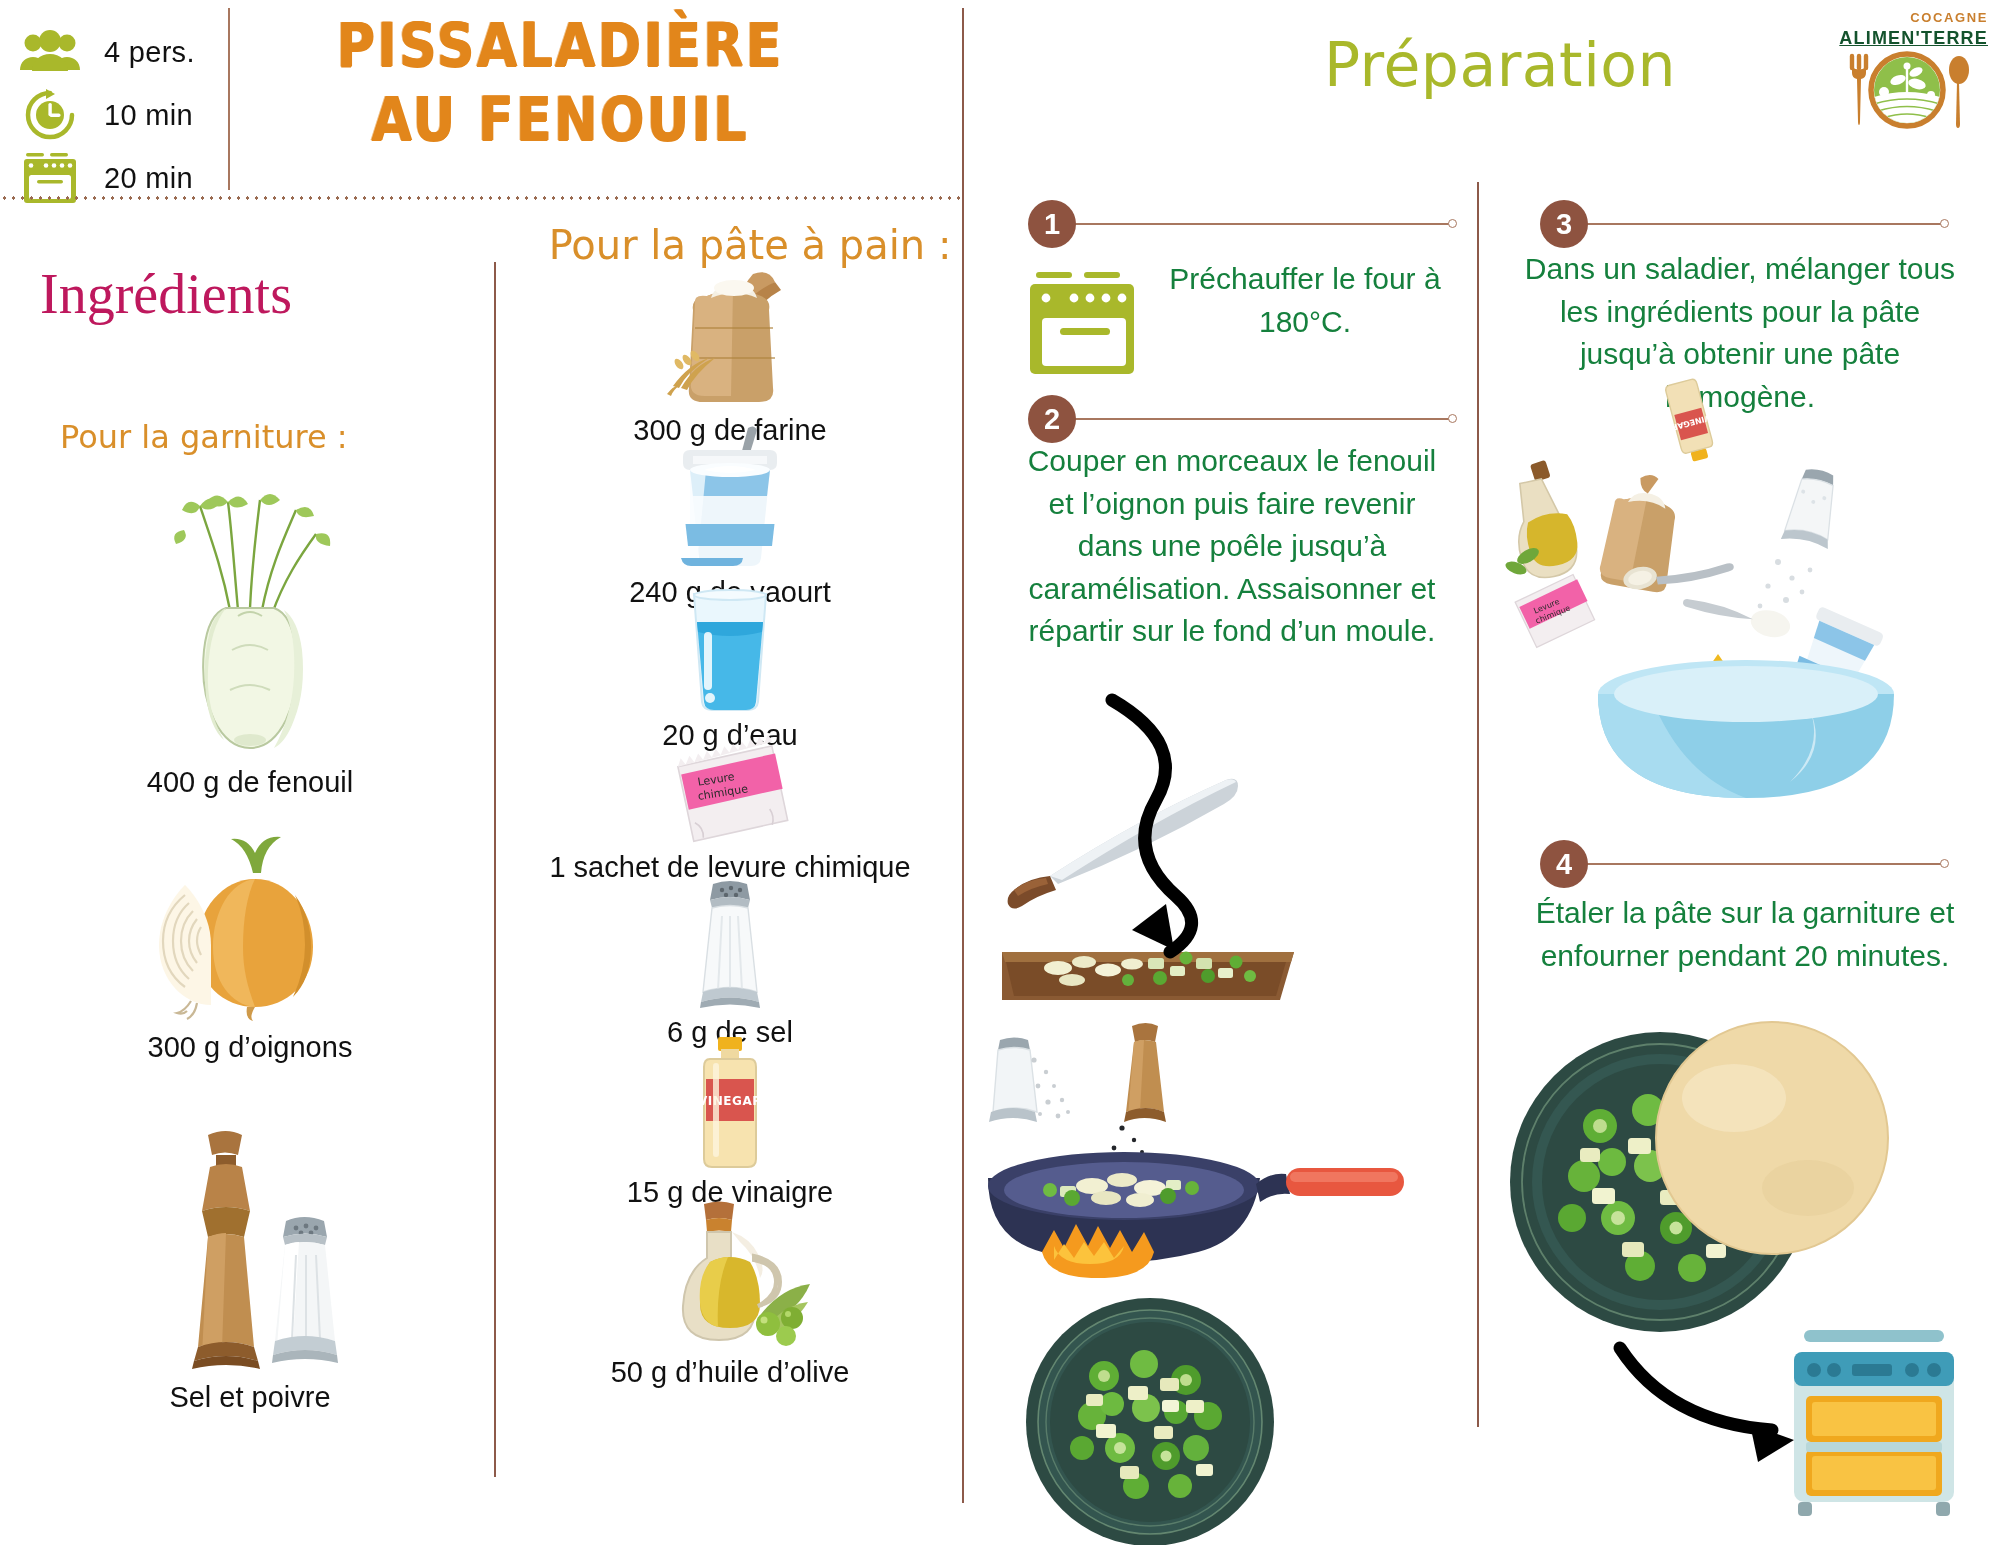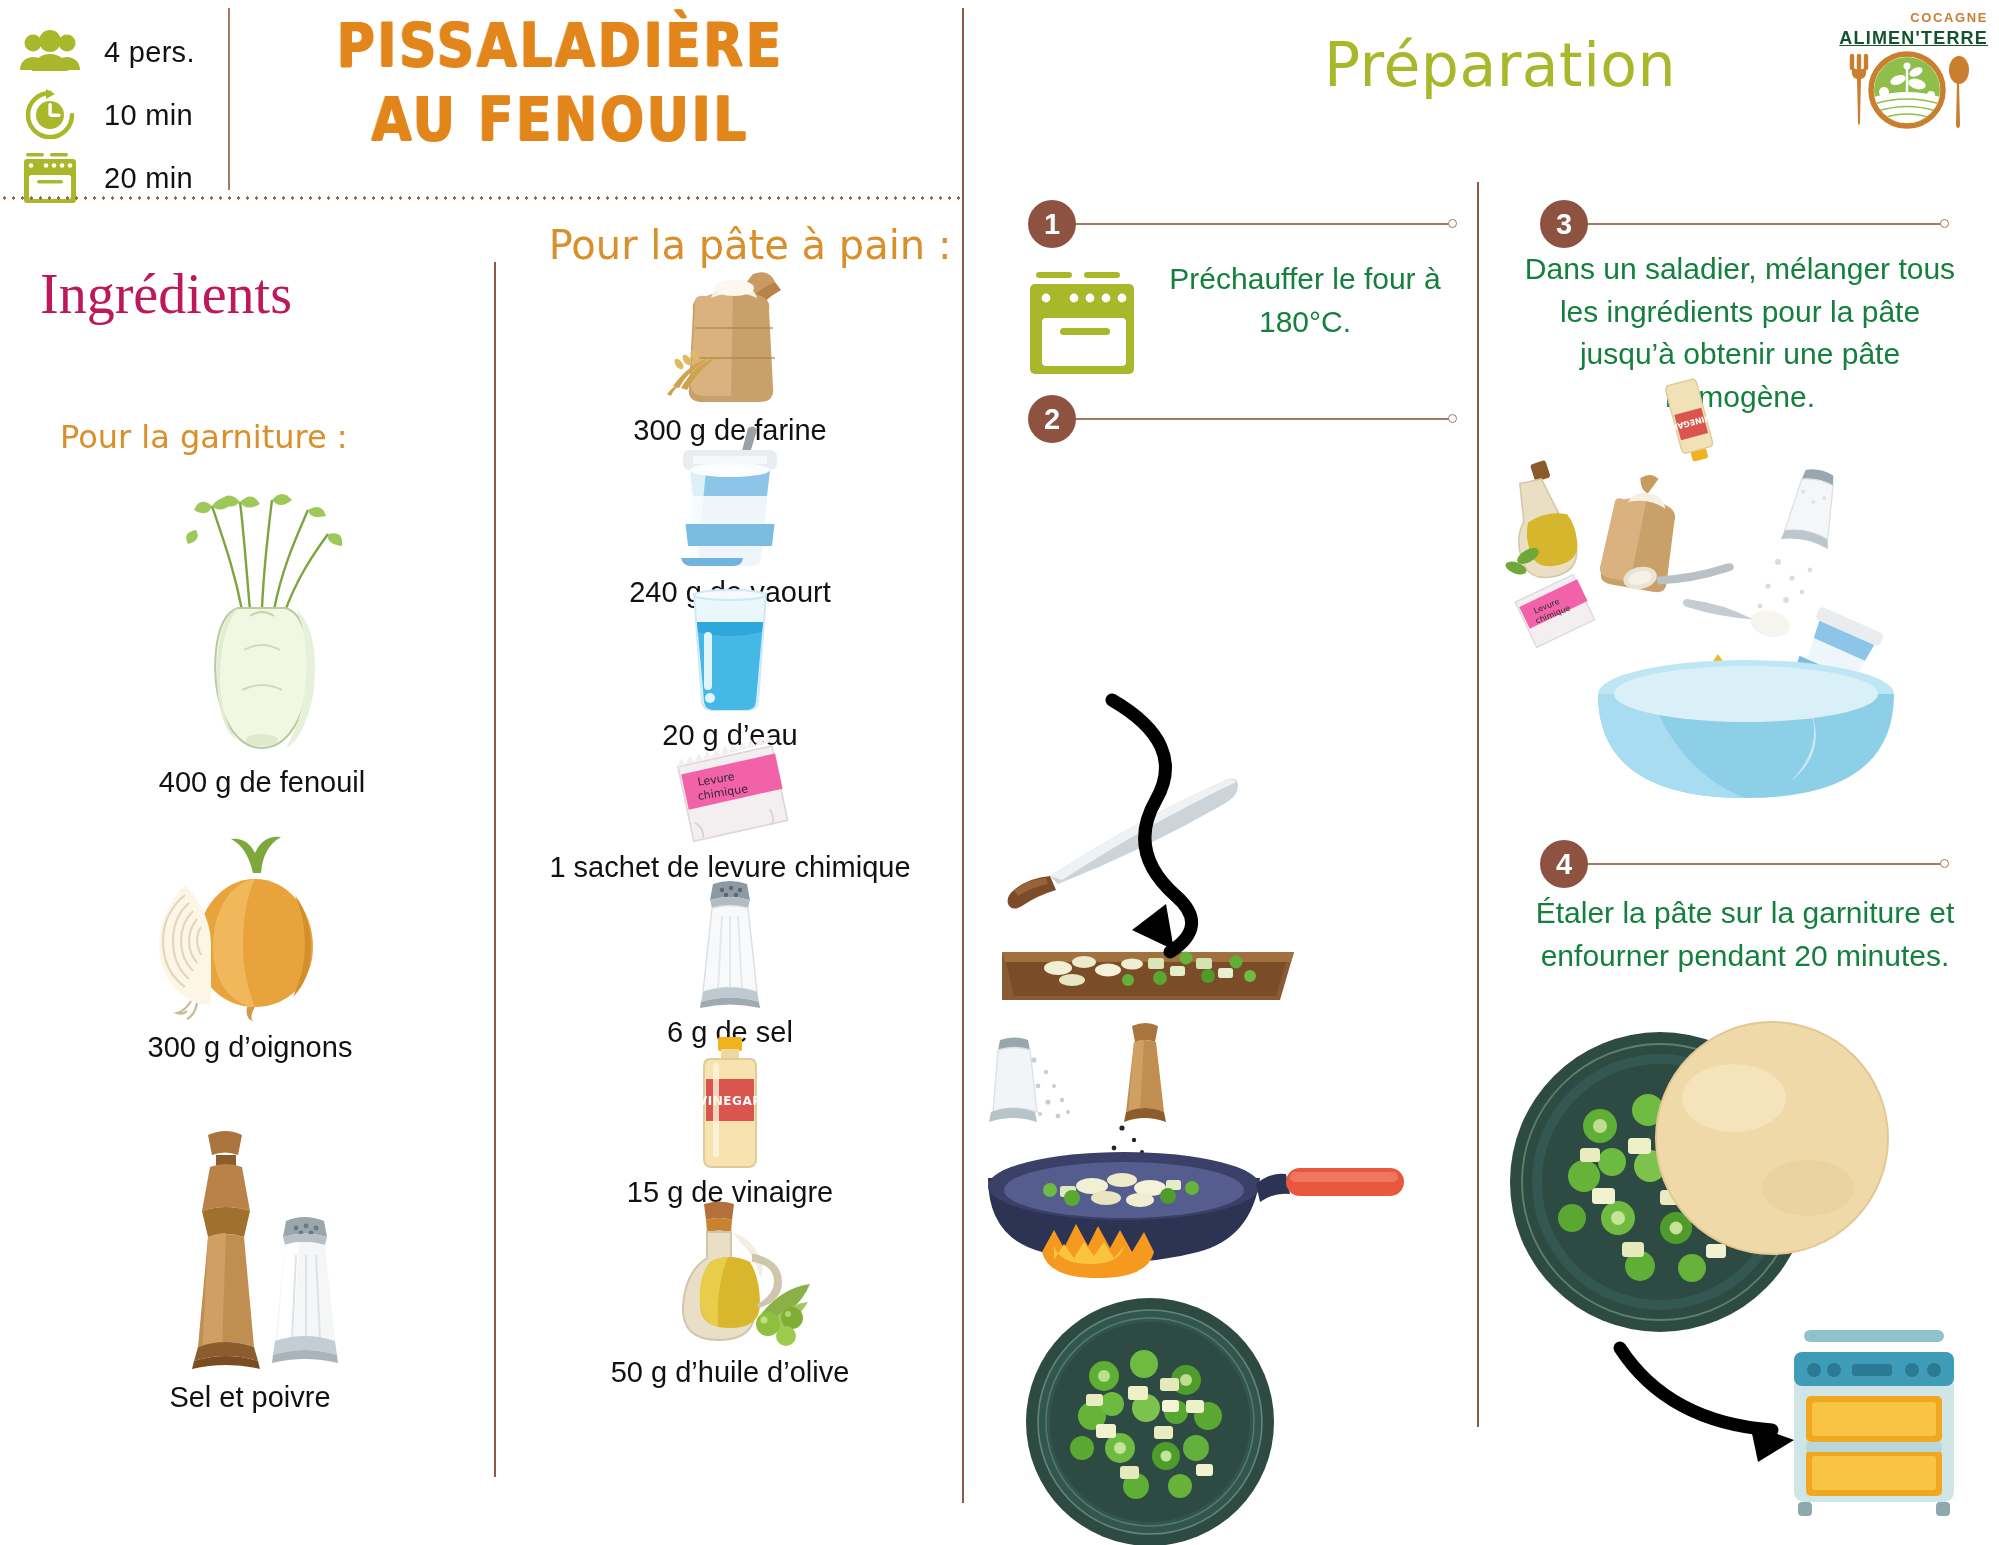"Couper en morceaux le fenouil" div.step-txt { html: none -> <div>Couper en morceaux le fenouil et l’oignon puis faire revenir dans une poêle jusqu’à caramélisation. Assaisonner et répartir sur le fond d’un moule.</div> }
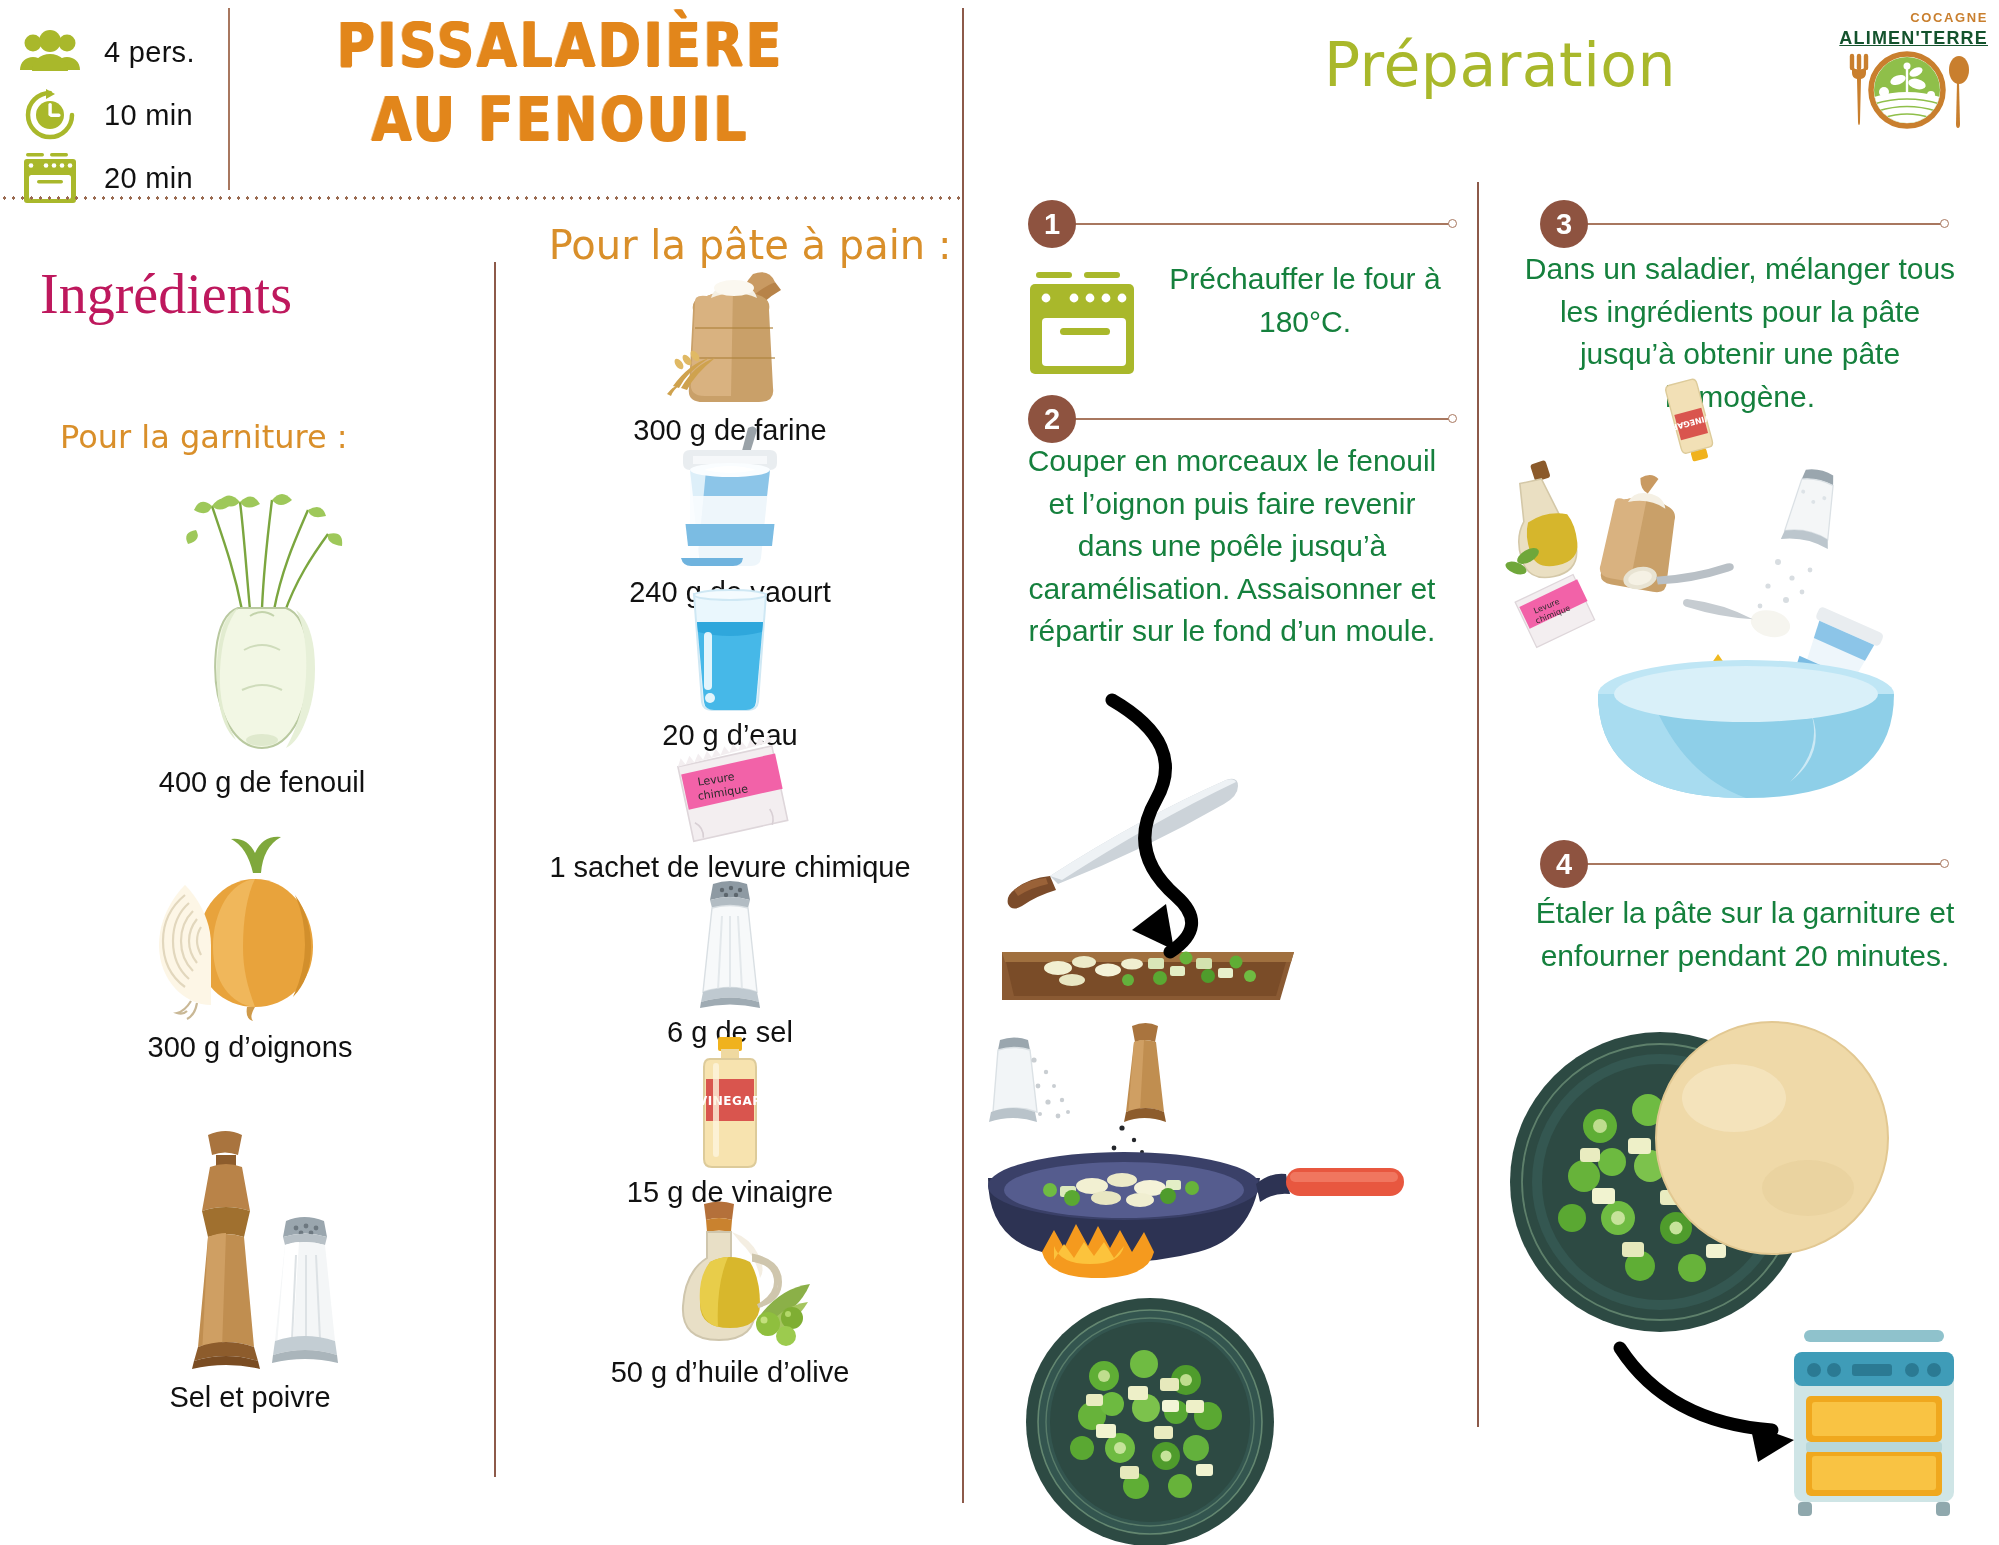"400 g de fenouil" div.ing { left: 52px -> 40px }
